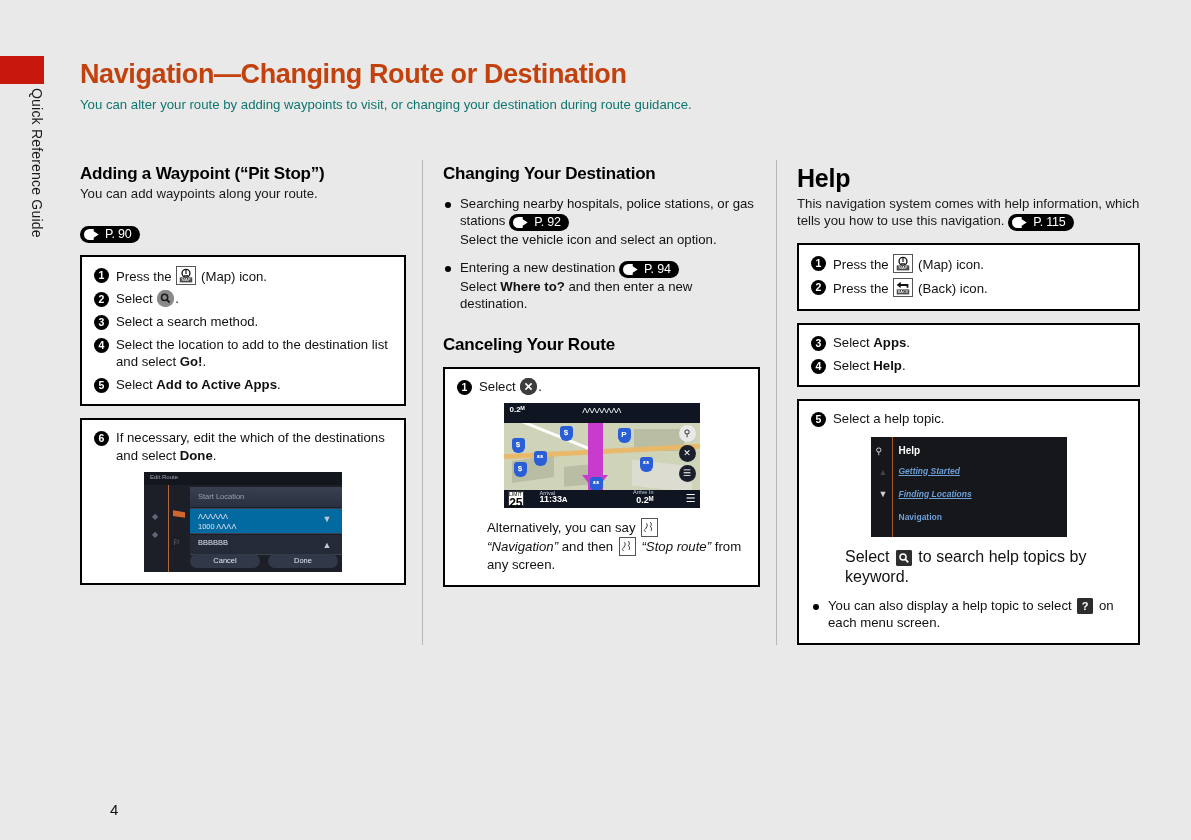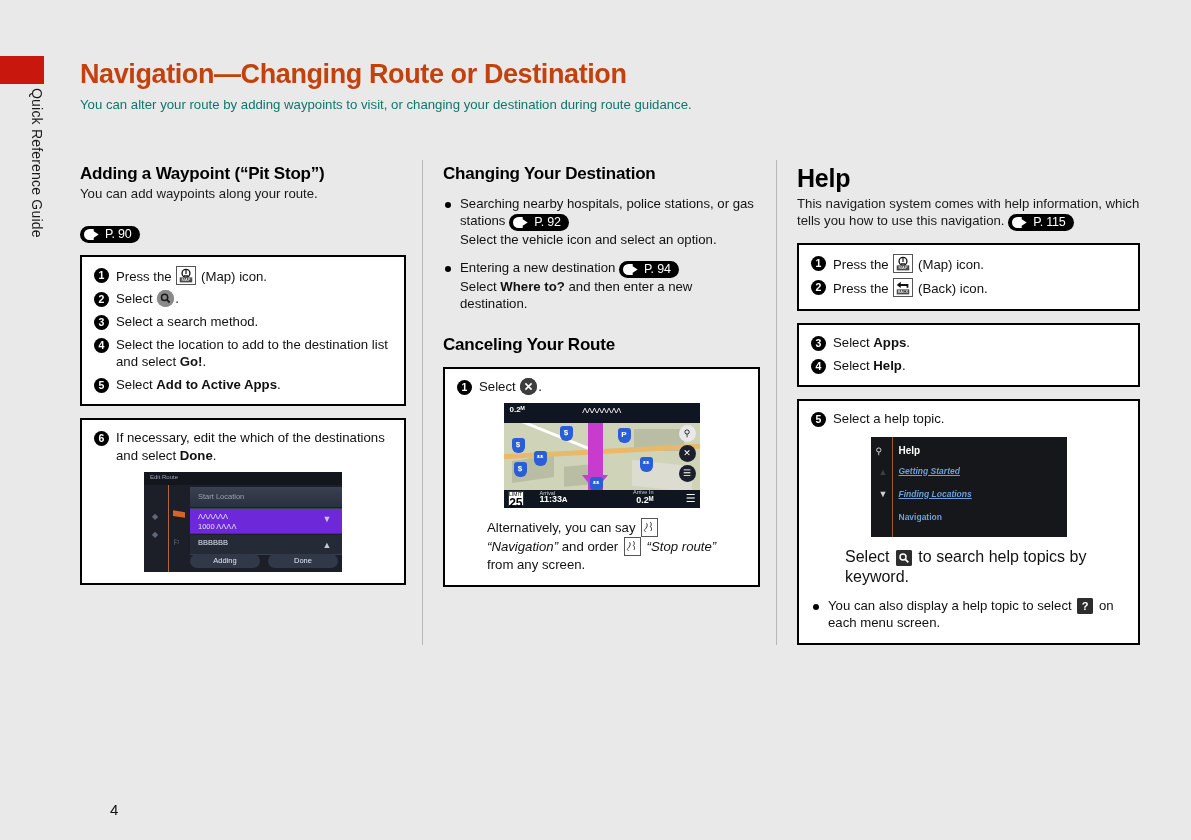"ΛΛΛΛΛΛ" .editroute .row1 { background: #6d28d9 -> #0369a1 }
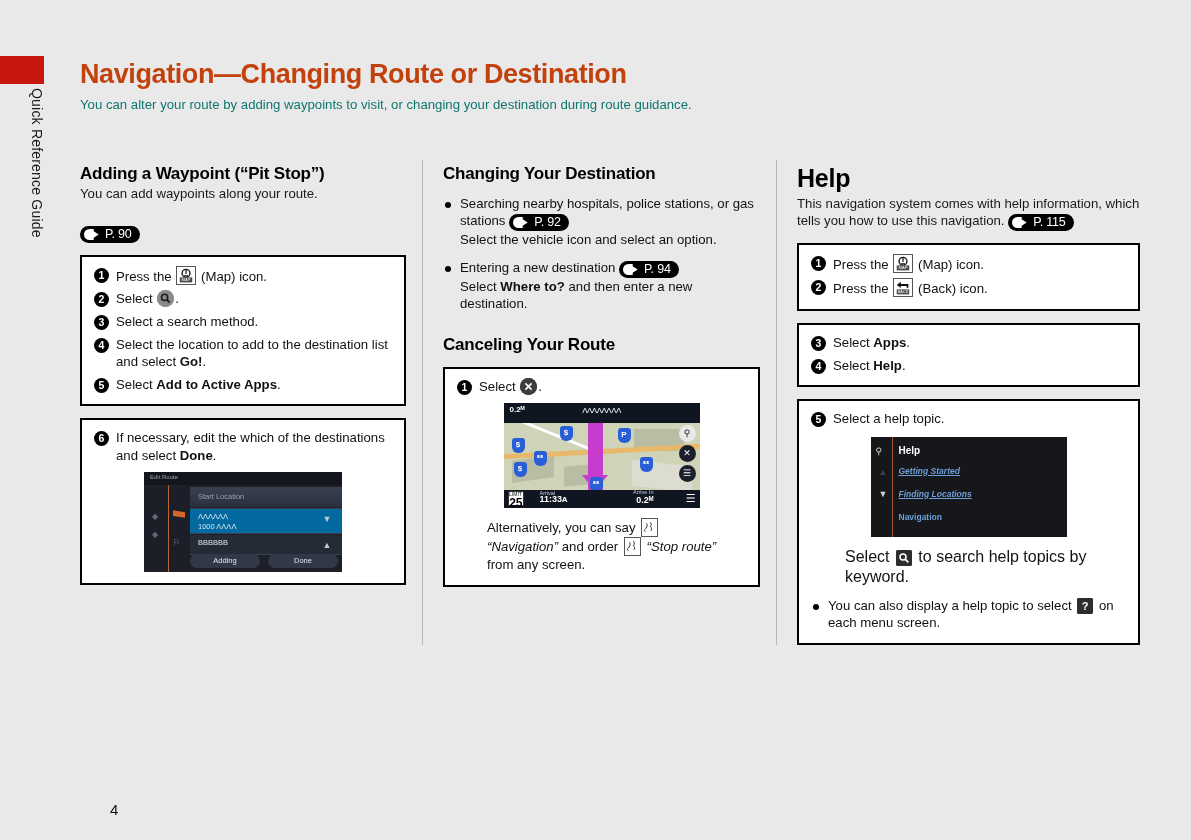"and order" span { text: order -> then }
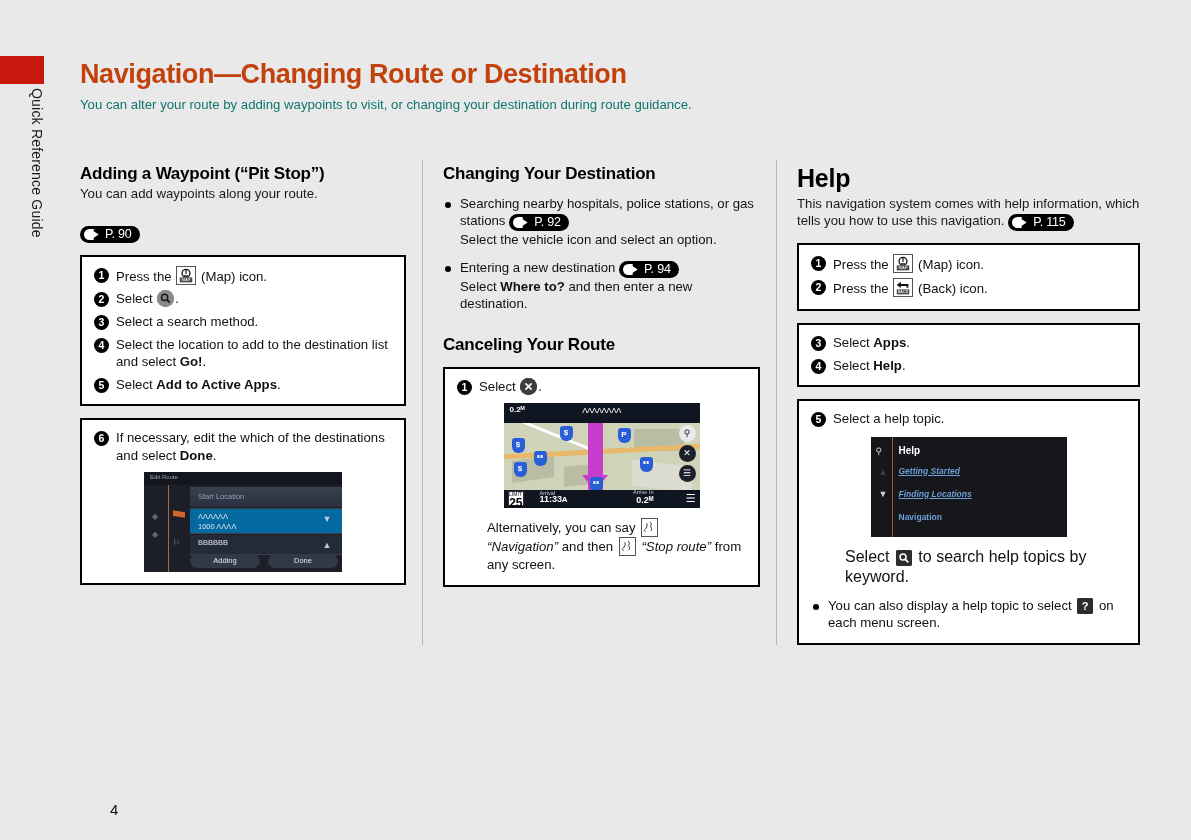"Adding" div.btn { text: Adding -> Cancel }
